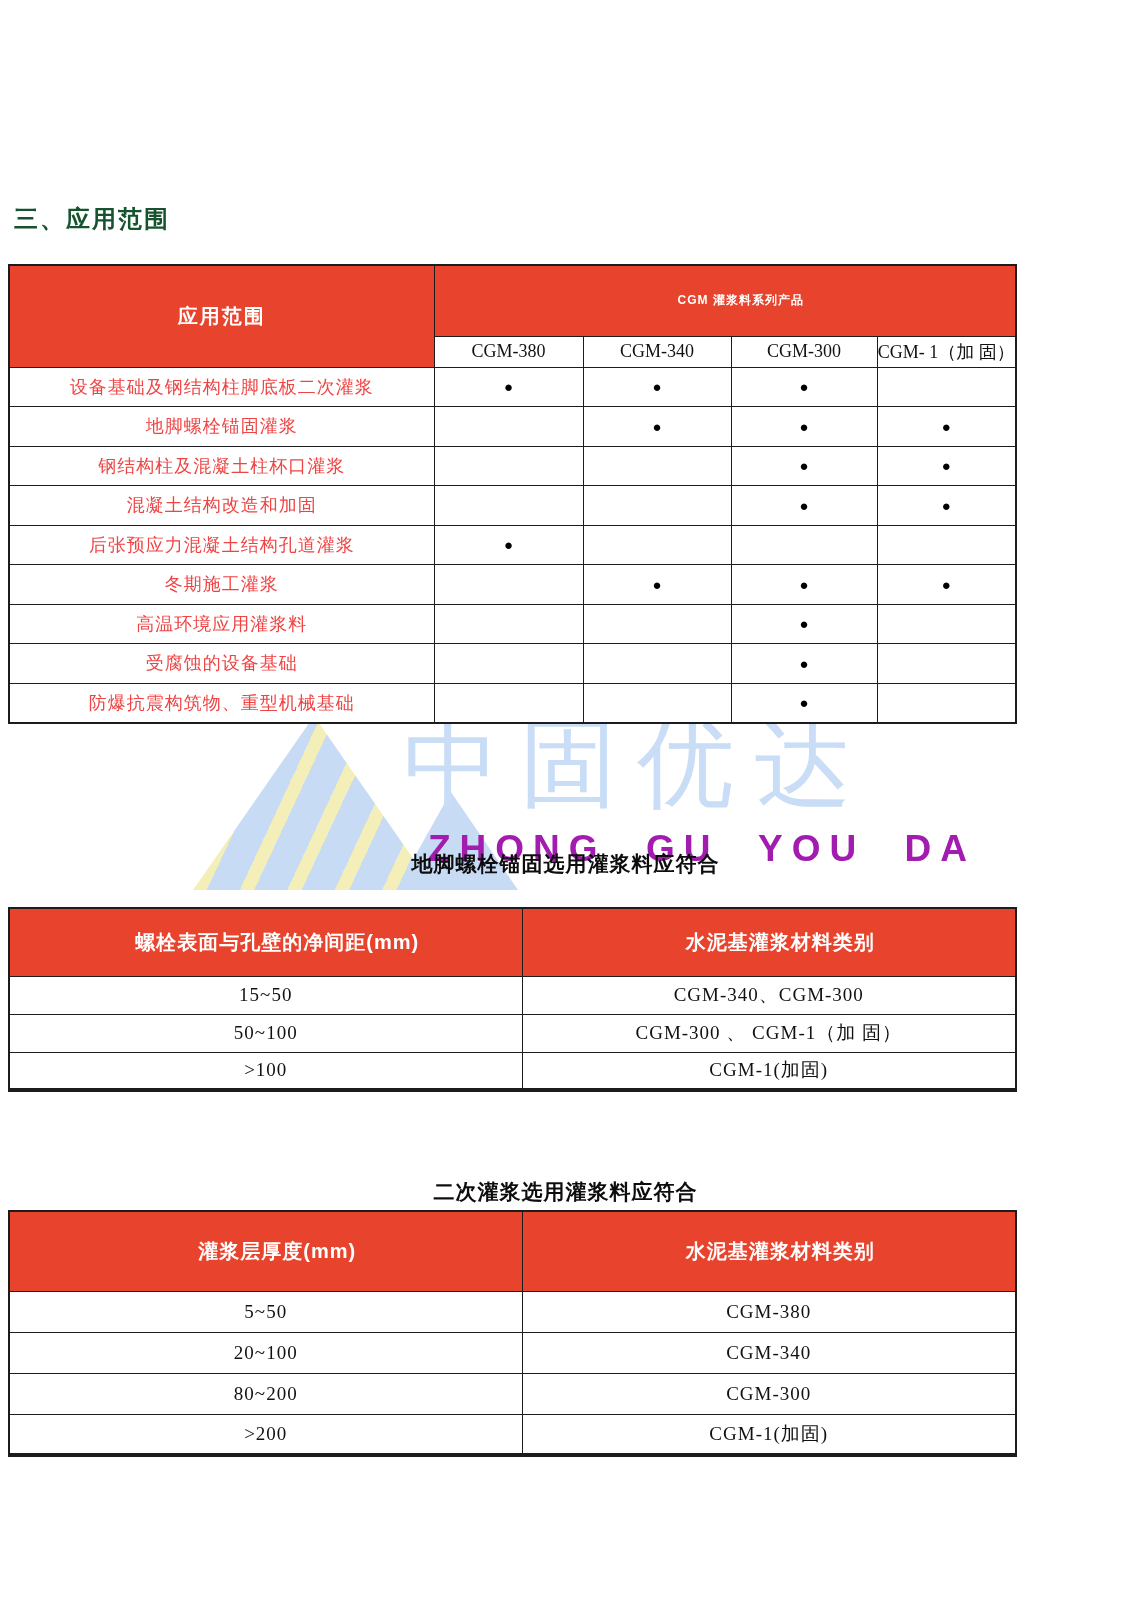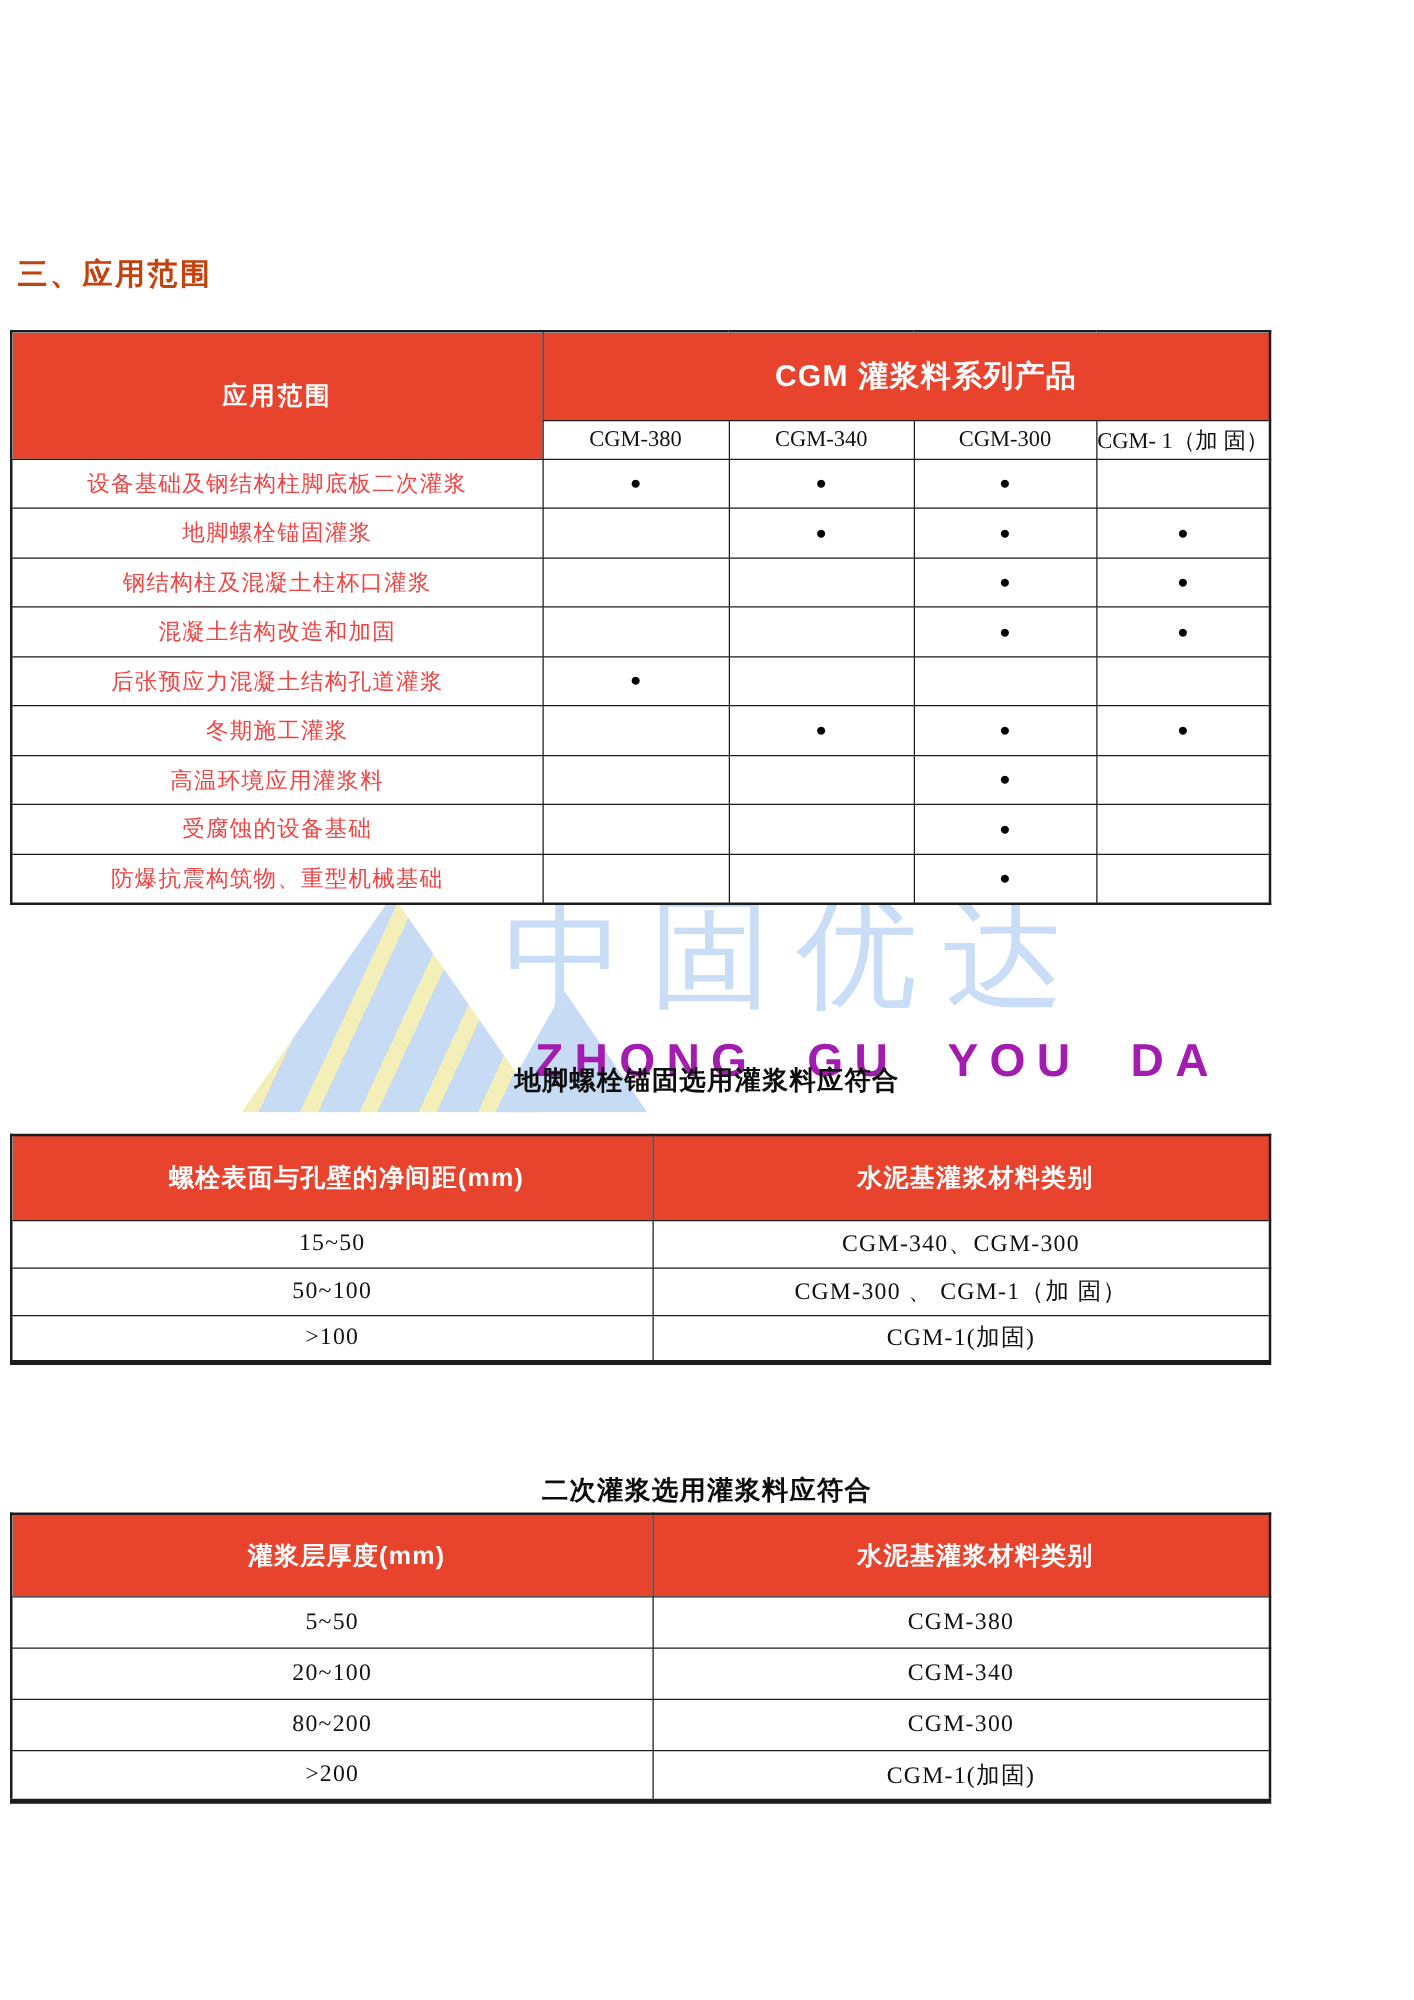"三、应用范围" .section-title { color: #c2410c -> #14532d }
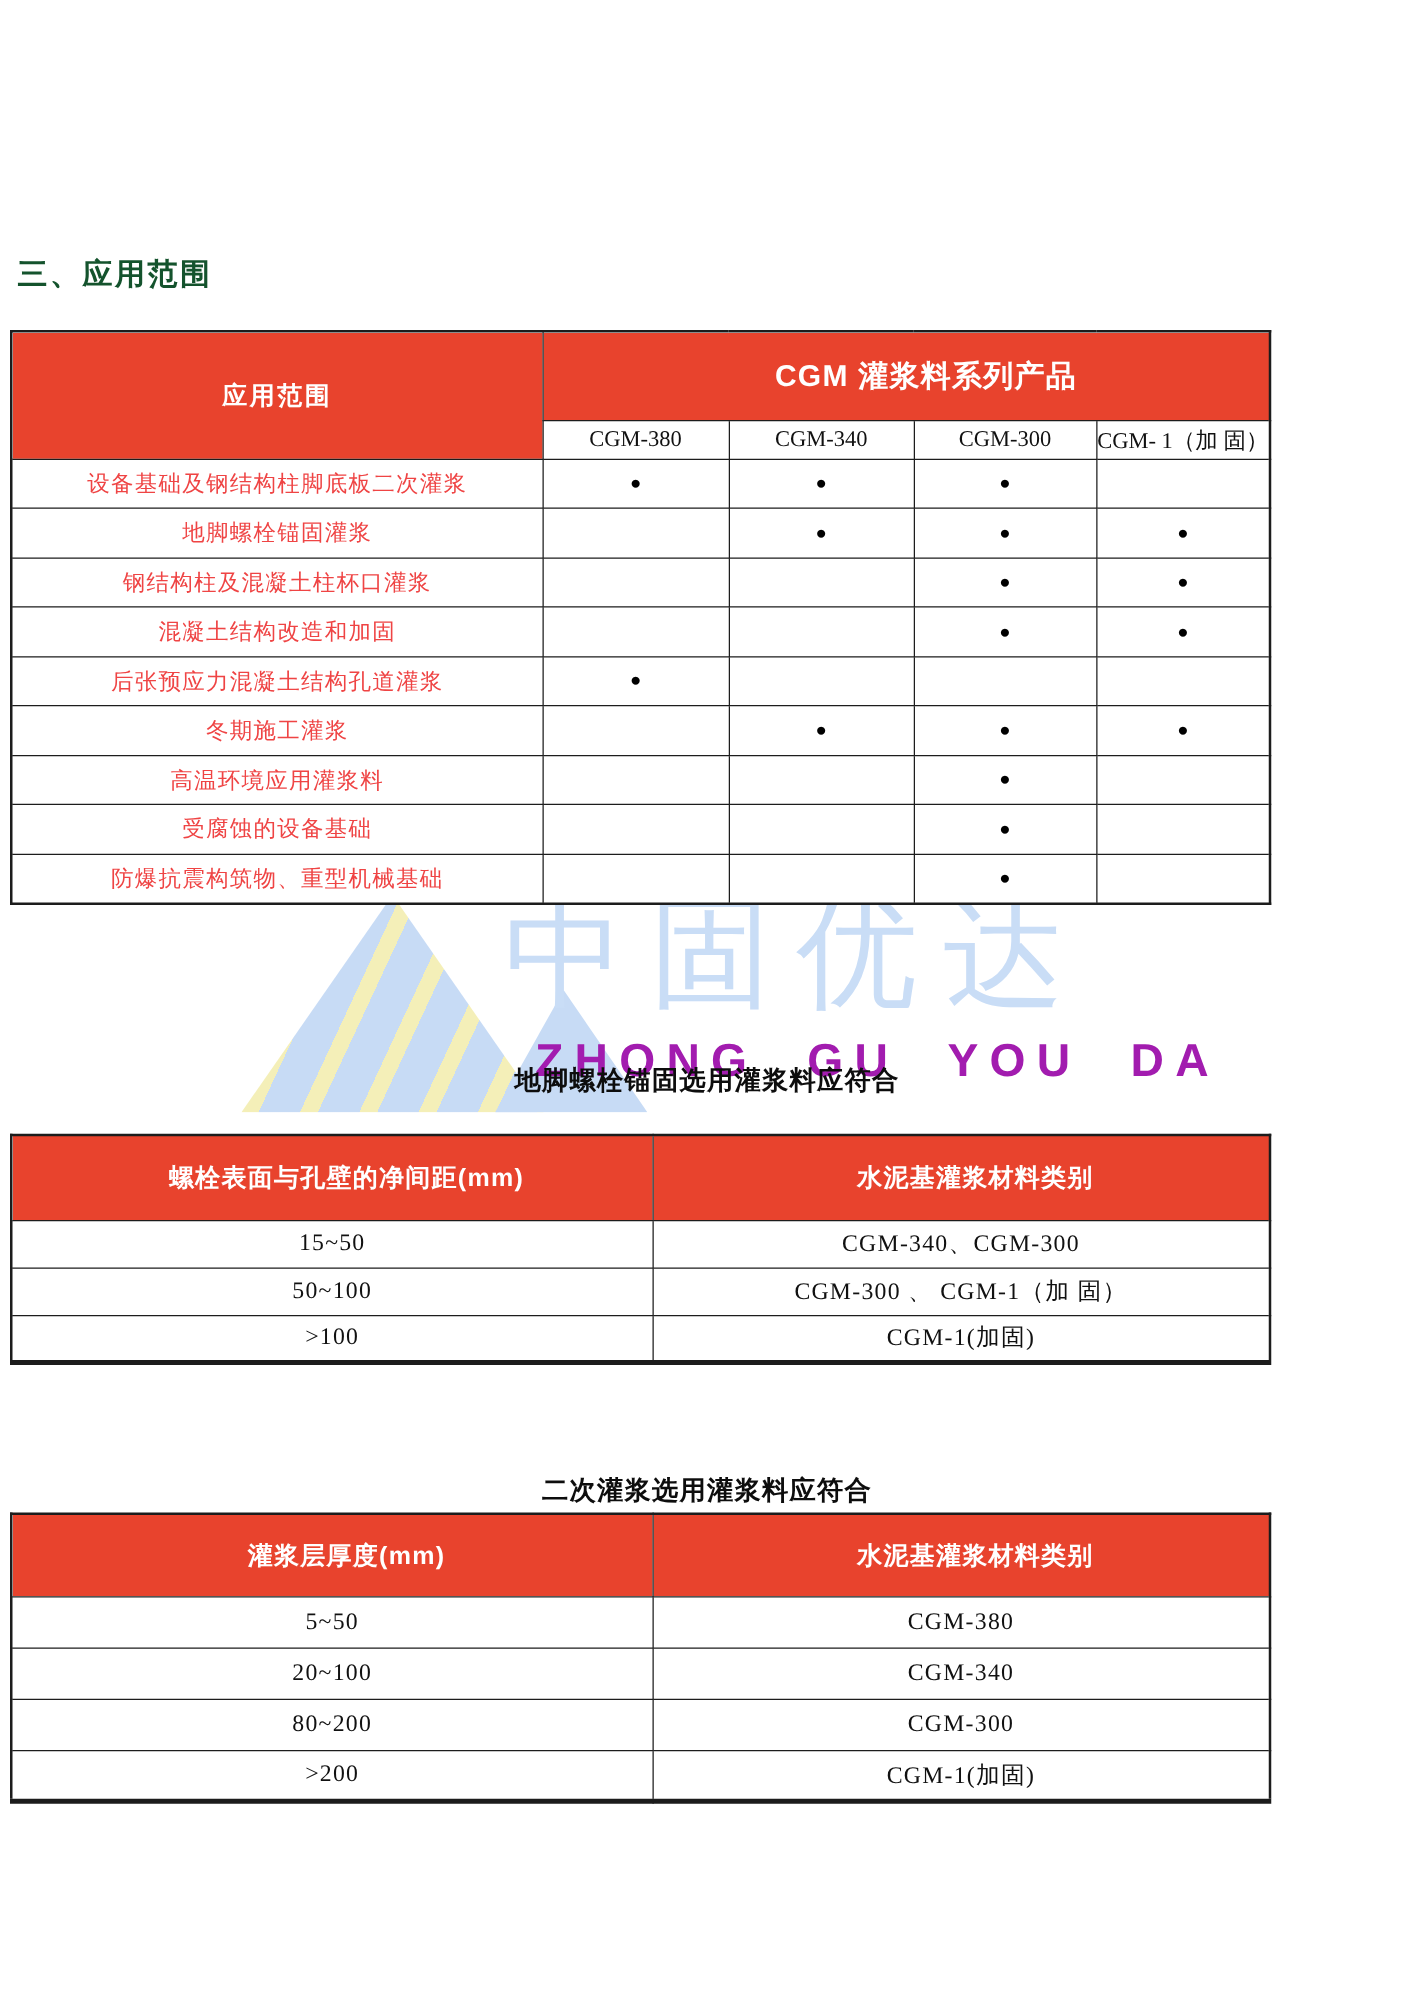"CGM 灌浆料系列产品" .t1 .group { font-size: 24px -> 12px }
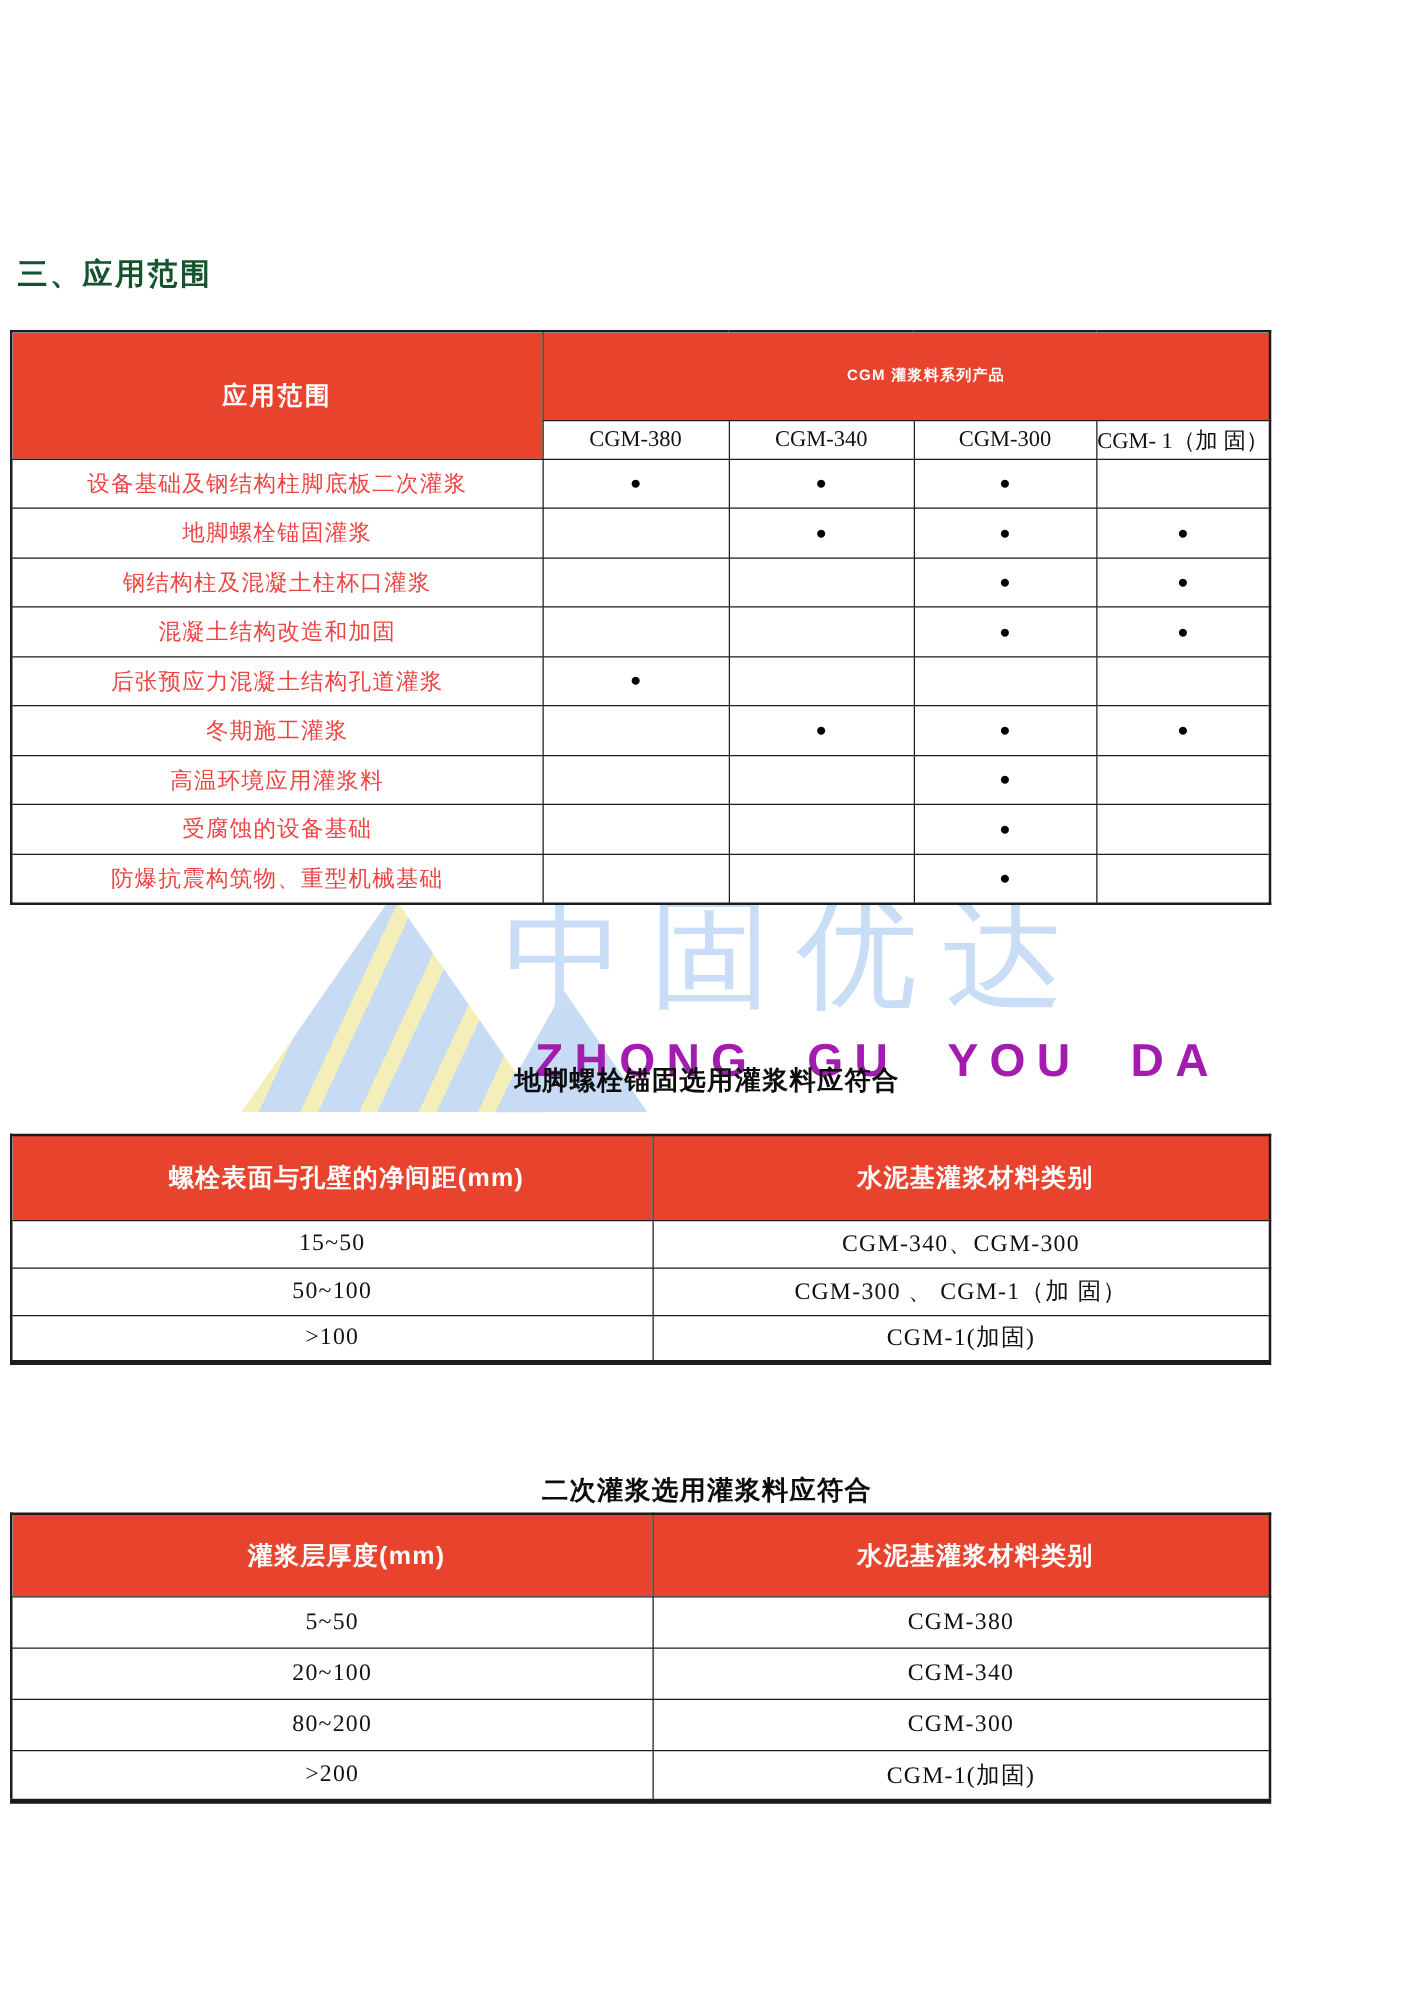"灌浆层厚度(mm)" .t3 tr.head { height: 66px -> 80px }
